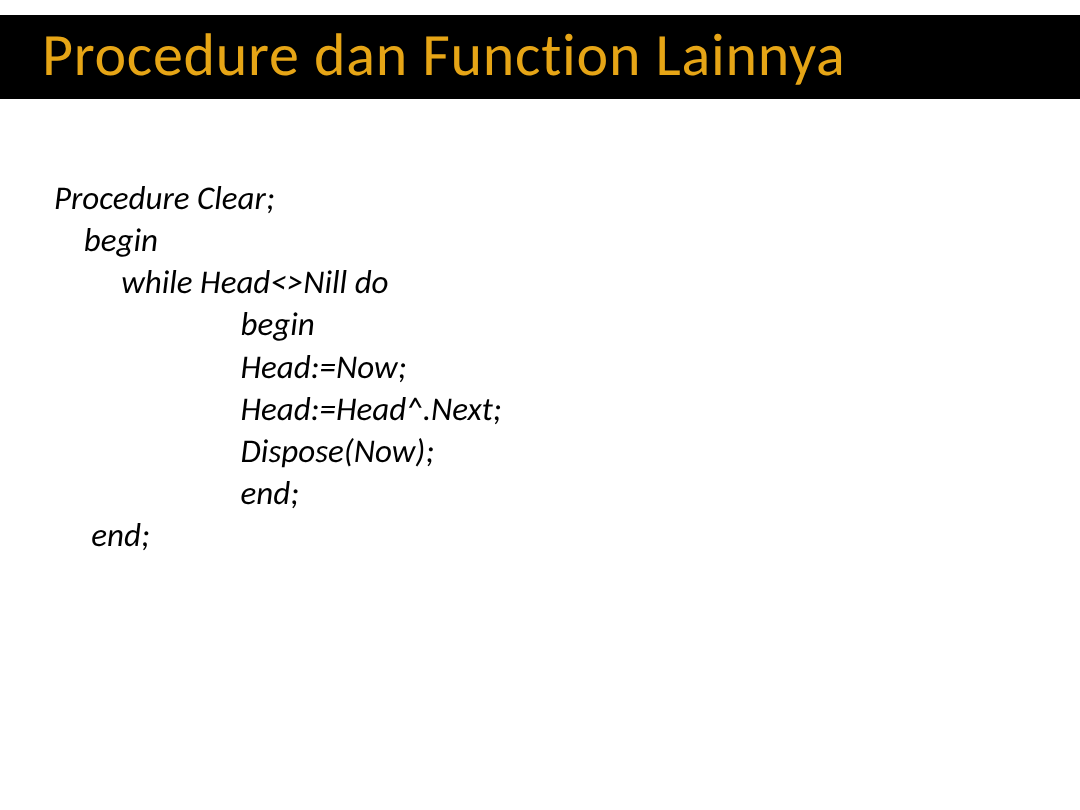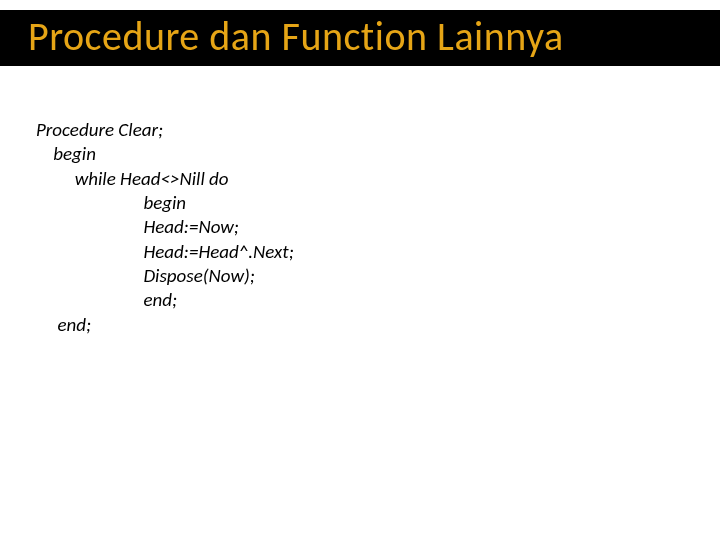"Procedure Clear; begin while Head<>Nill" .content { font-size: 19px -> 22px }
